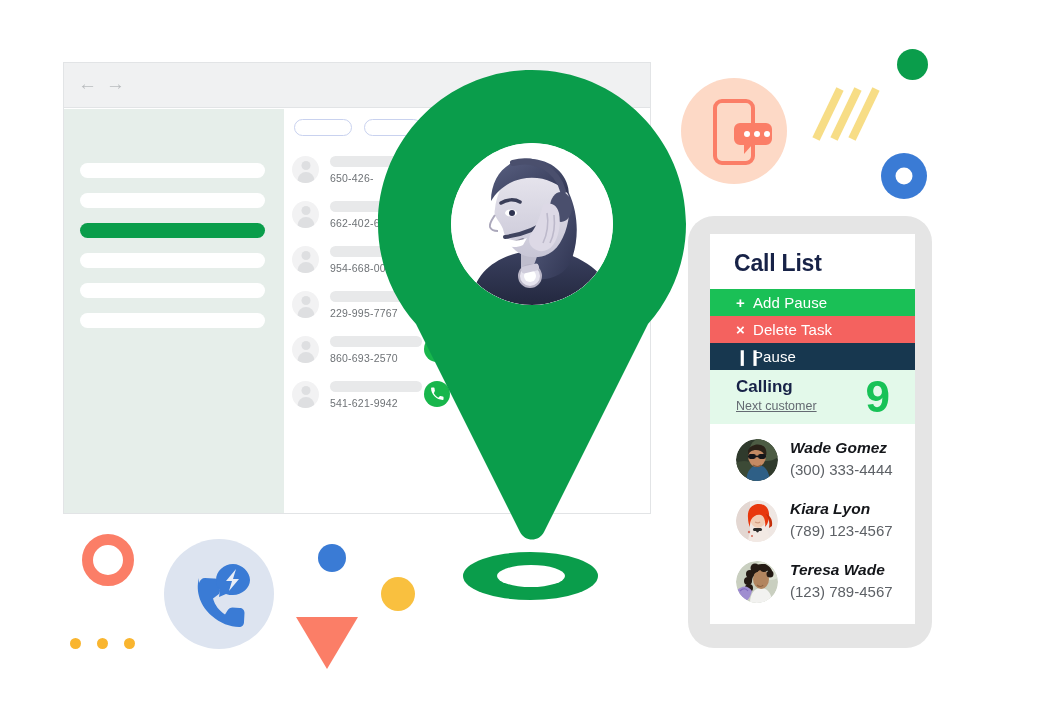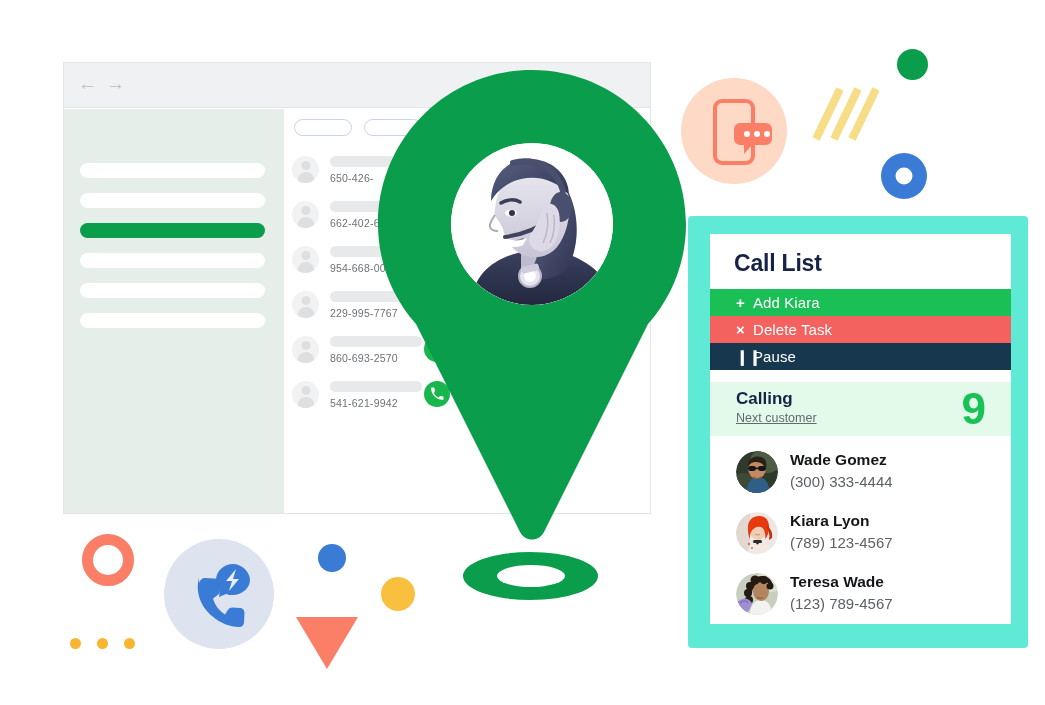"Call List" .tablet { background: #5eead4 -> #e5e5e5; border-radius: 4px -> 26px; width: 340px -> 244px }
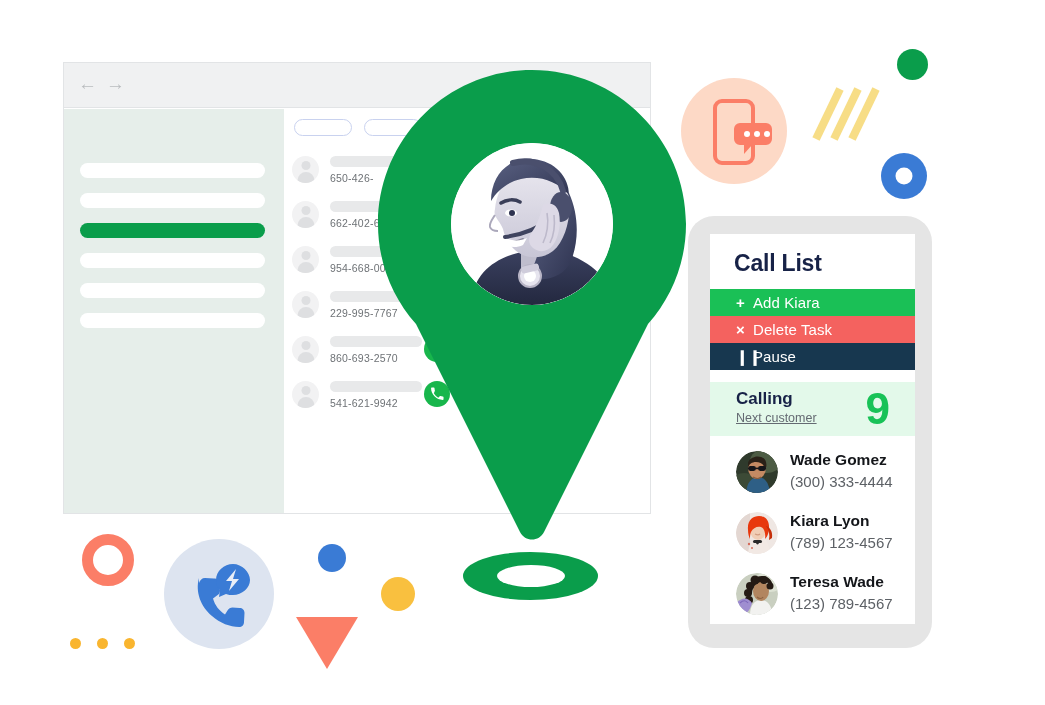"Add Kiara" span { text: Kiara -> Pause }
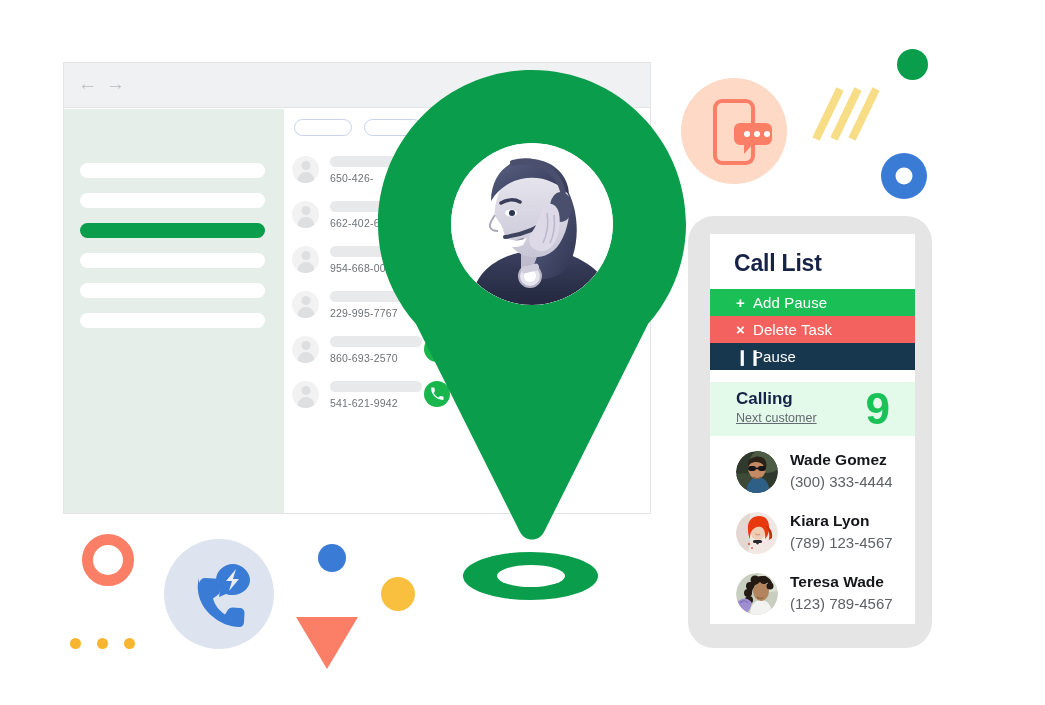"Calling" .t-calling { margin-top: 12px -> none }
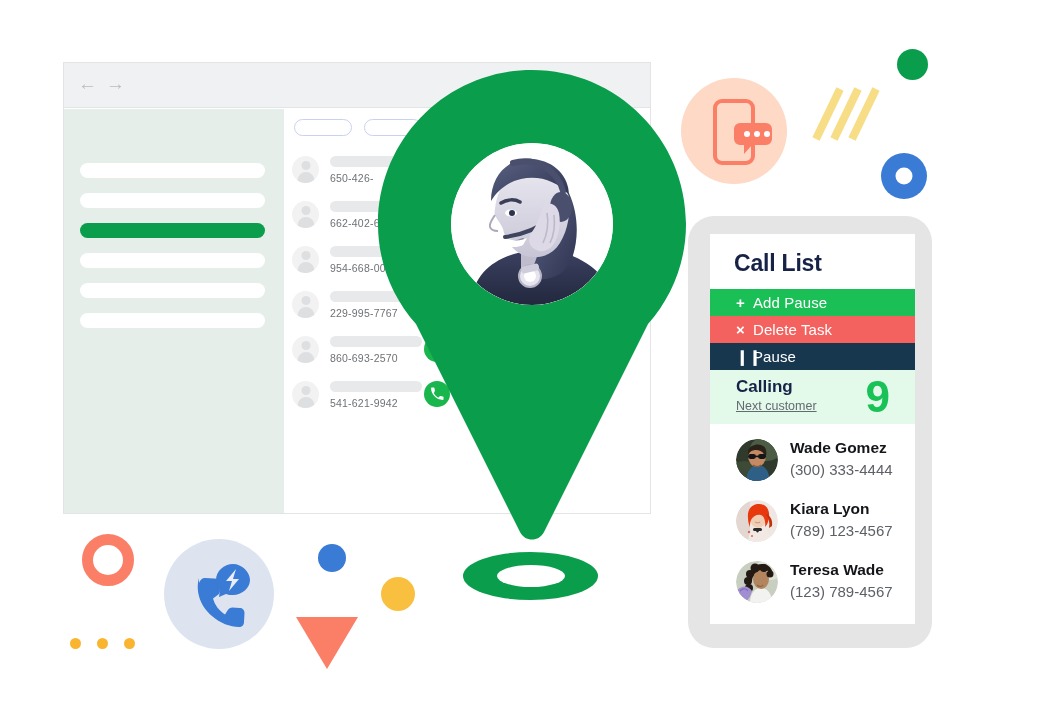"Wade Gomez" .t-contact .tc-name { font-style: none -> italic }
